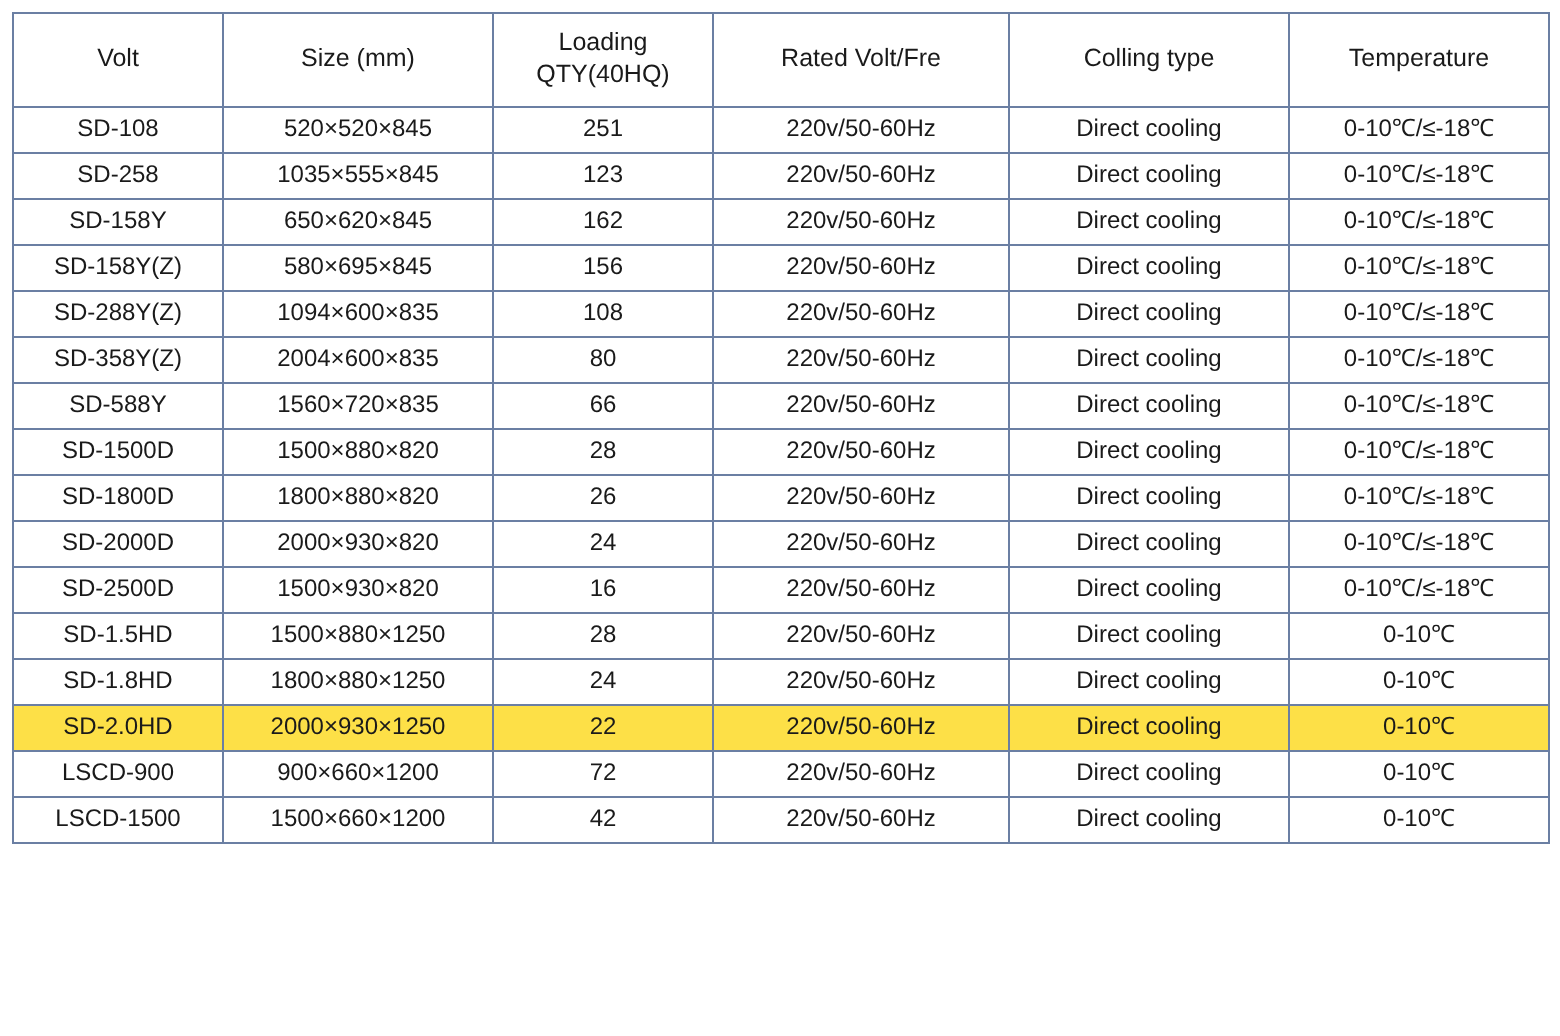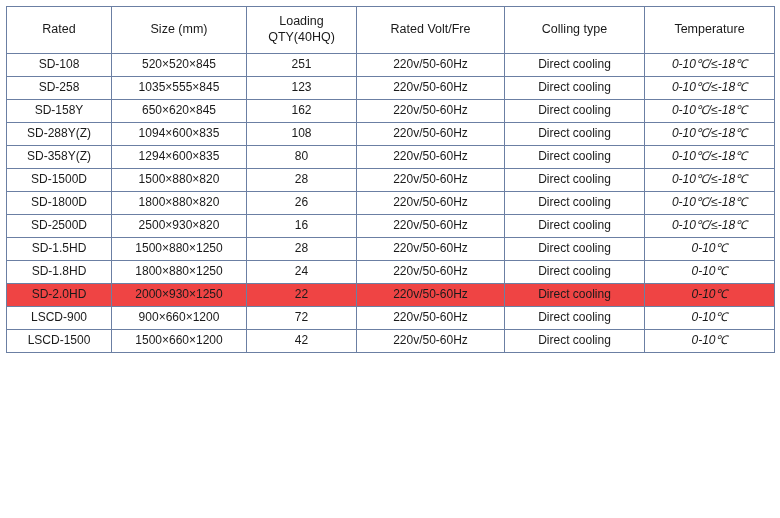"Rated" span.hdr-two-line { text: Rated -> Volt }
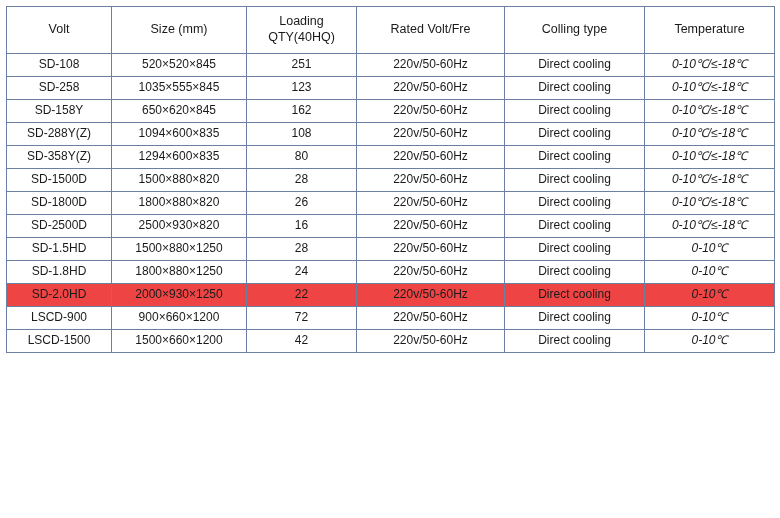"0-10℃/≤-18℃" td.cell-temp { font-style: italic -> none }
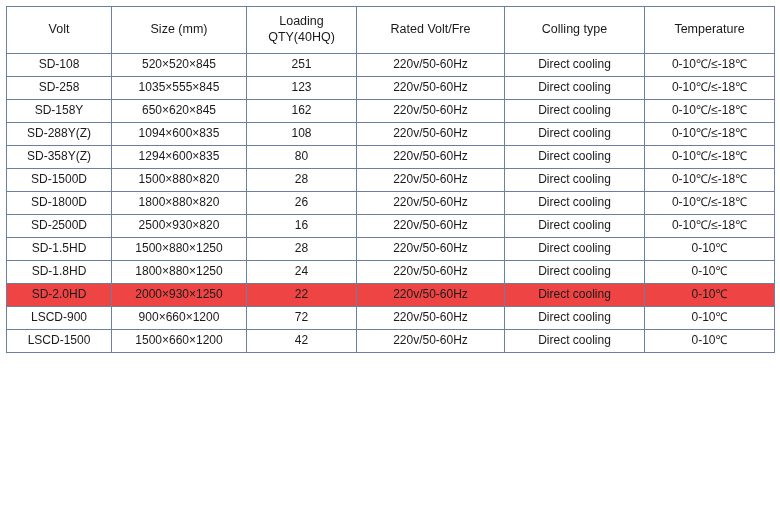"SD-158Y(Z)" tr { html: none -> <tr> <td>SD-158Y(Z)</td> <td>580×695×845</td> <td>156</td> <td>220v/50-60Hz</td> <td>Direct cooling</td> <td>0-10℃/≤-18℃</td> </tr> }
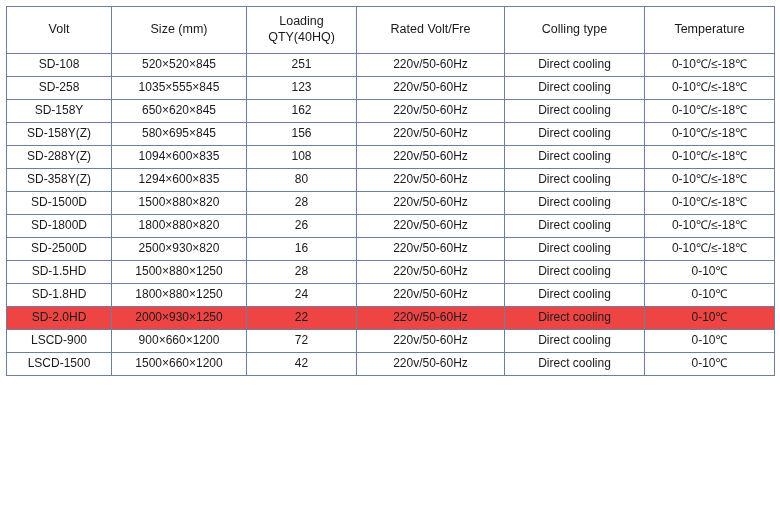"1294×600×835" td.cell-size { text: 1294 -> 2004 }
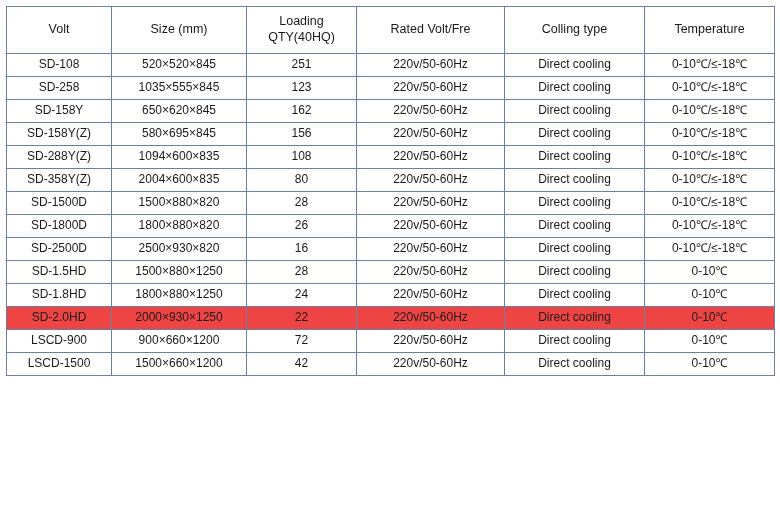"SD-588Y" tr { html: none -> <tr> <td>SD-588Y</td> <td>1560×720×835</td> <td>66</td> <td>220v/50-60Hz</td> <td>Direct cooling</td> <td>0-10℃/≤-18℃</td> </tr> }
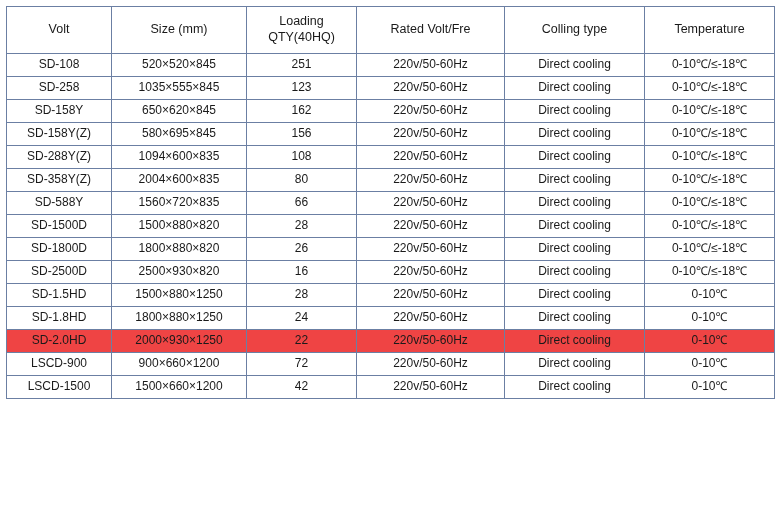"SD-2000D" tr { html: none -> <tr> <td>SD-2000D</td> <td>2000×930×820</td> <td>24</td> <td>220v/50-60Hz</td> <td>Direct cooling</td> <td>0-10℃/≤-18℃</td> </tr> }
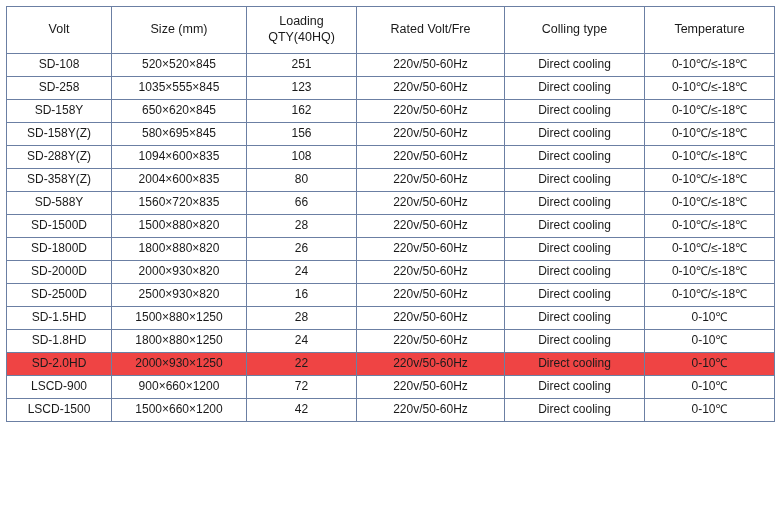"2500×930×820" td.cell-size { text: 2500 -> 1500 }
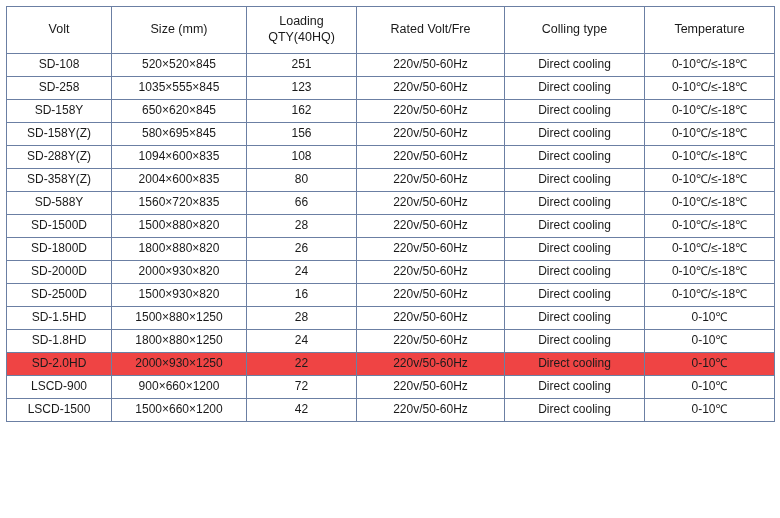"SD-2.0HD" tr.row-highlight td { background: #ef4444 -> #fde047 }
